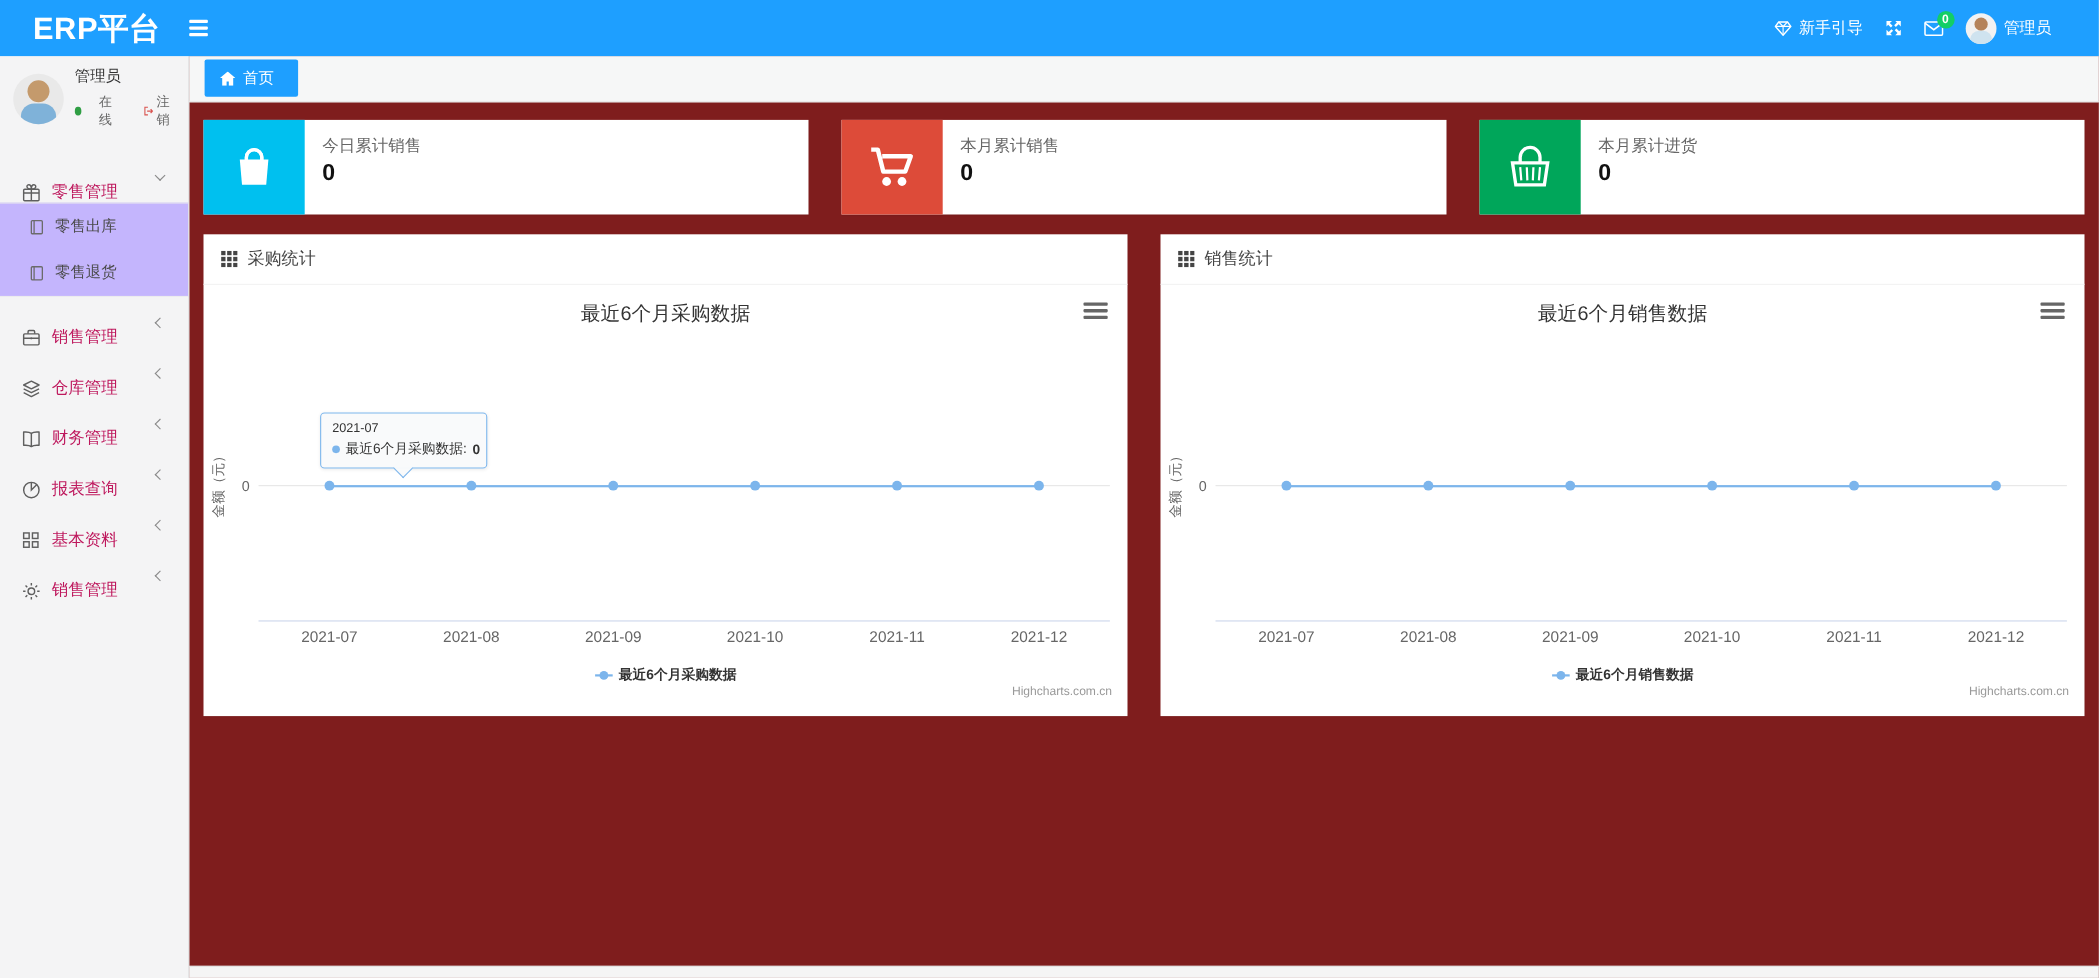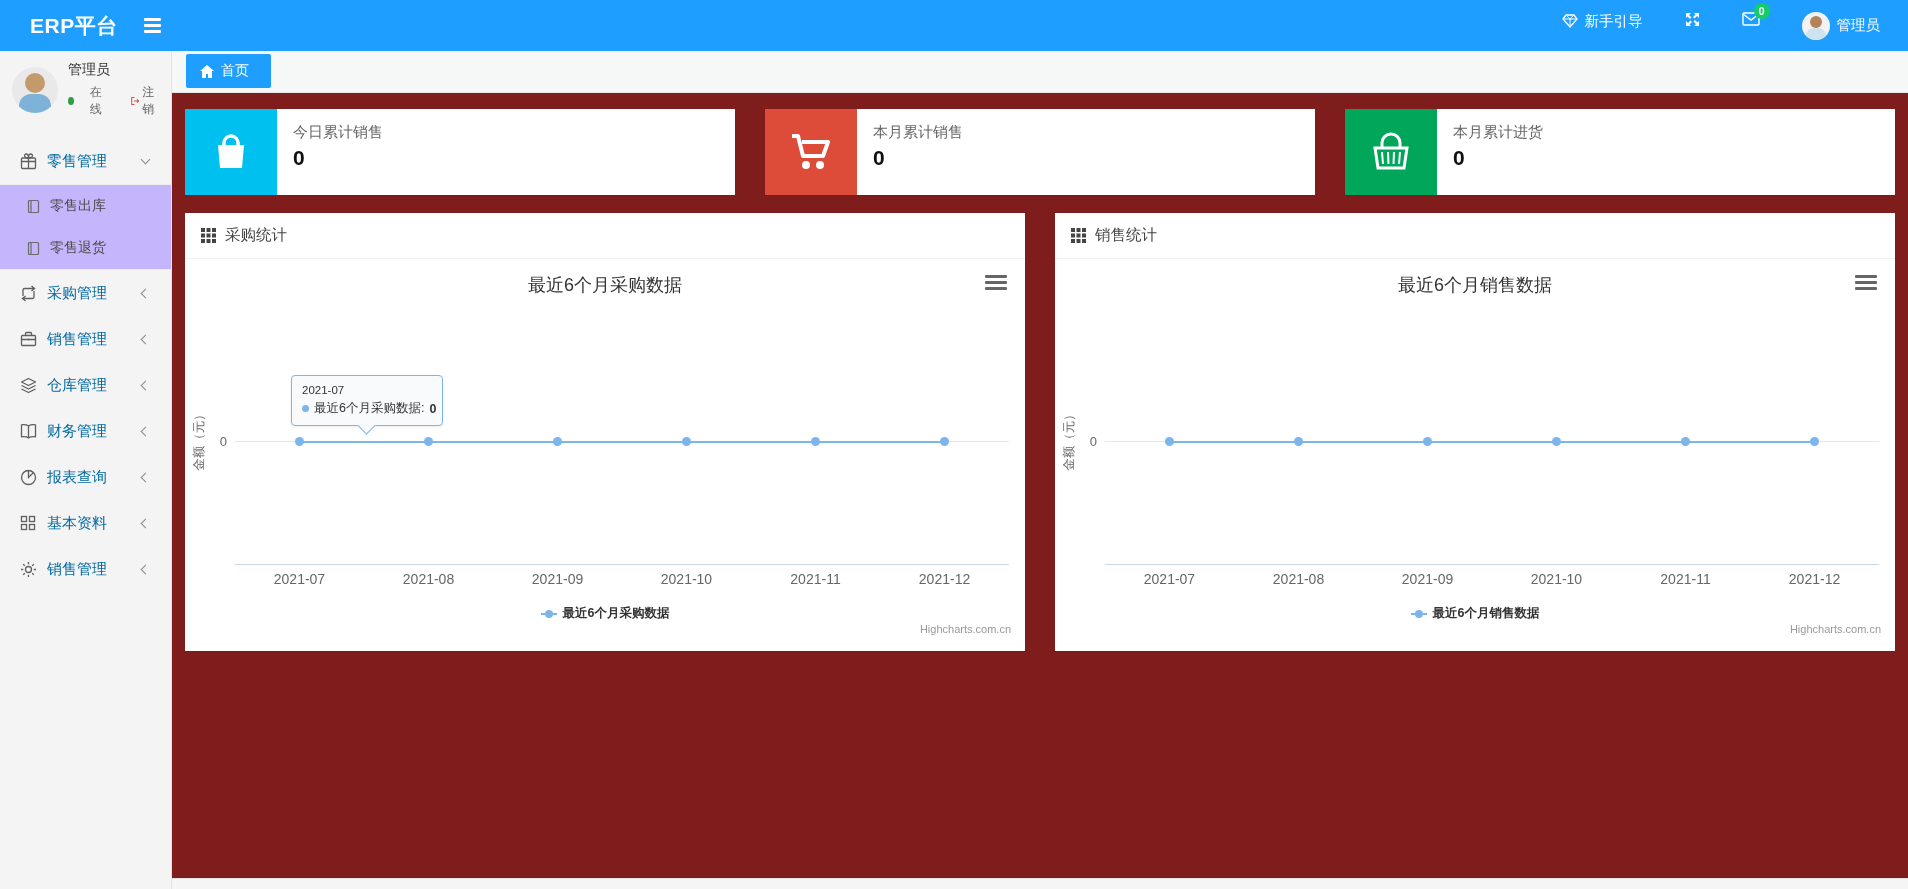"ERP平台" .brand { font-size: 21px -> 28px }
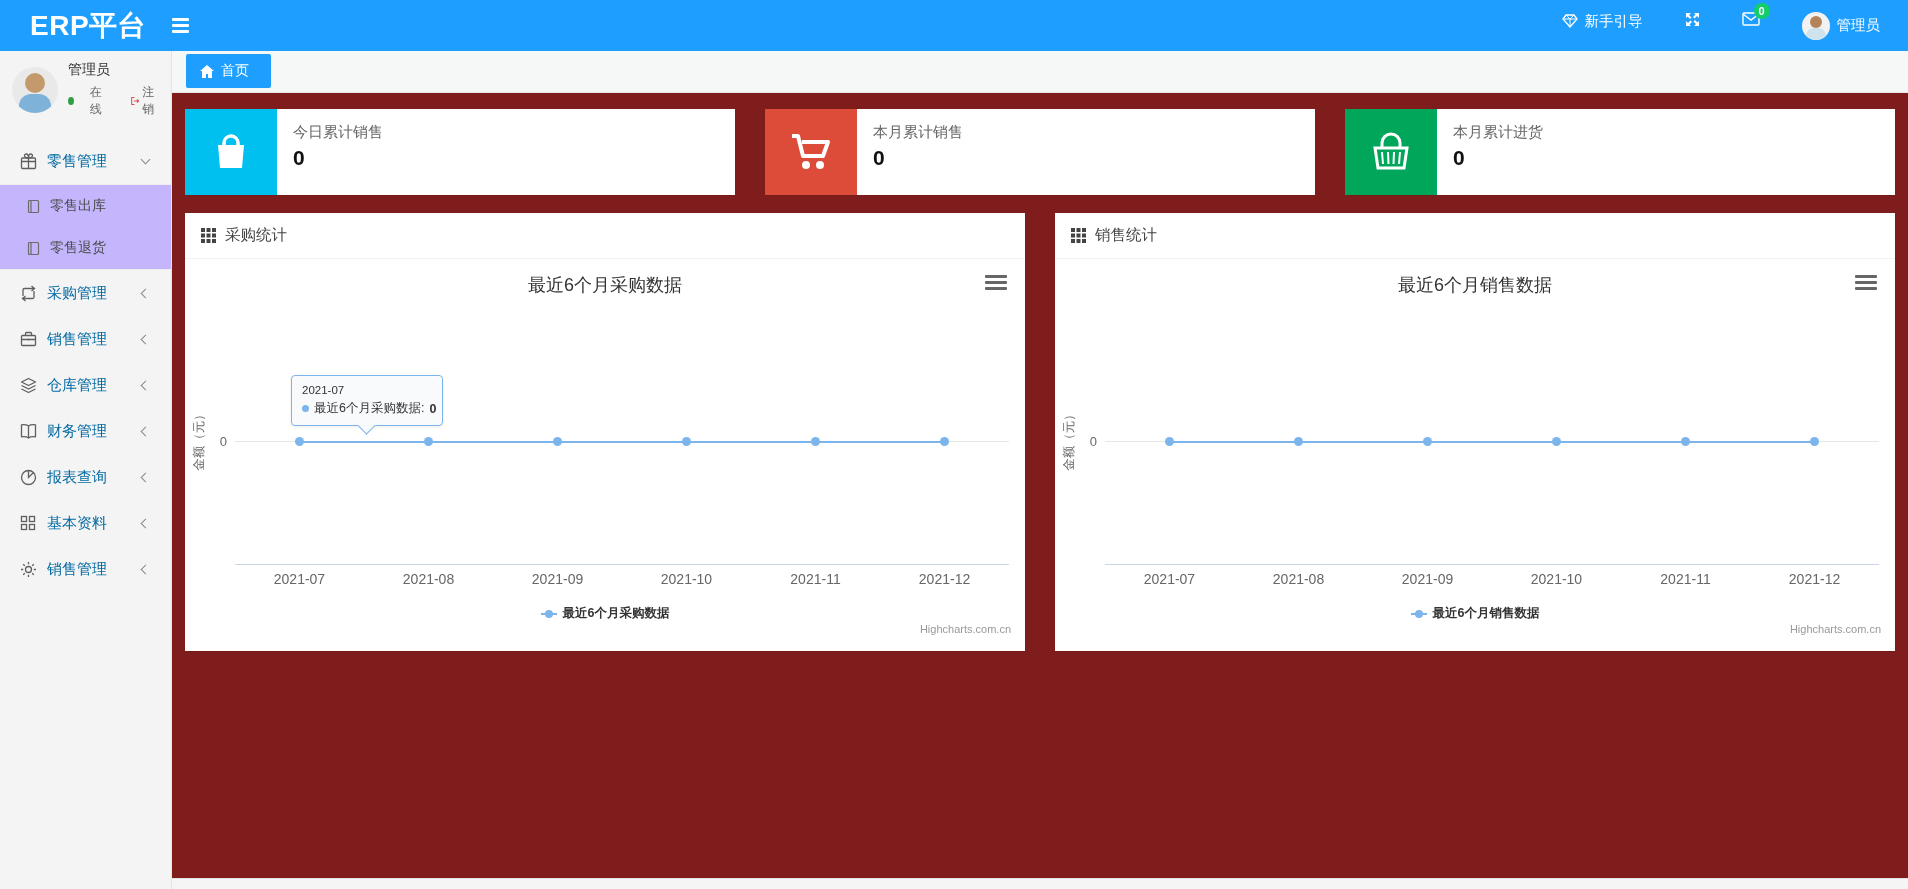"新手引导" .nav-right { align-items: flex-start -> center; gap: 42px -> 20px; padding-right: 28px -> 43px }
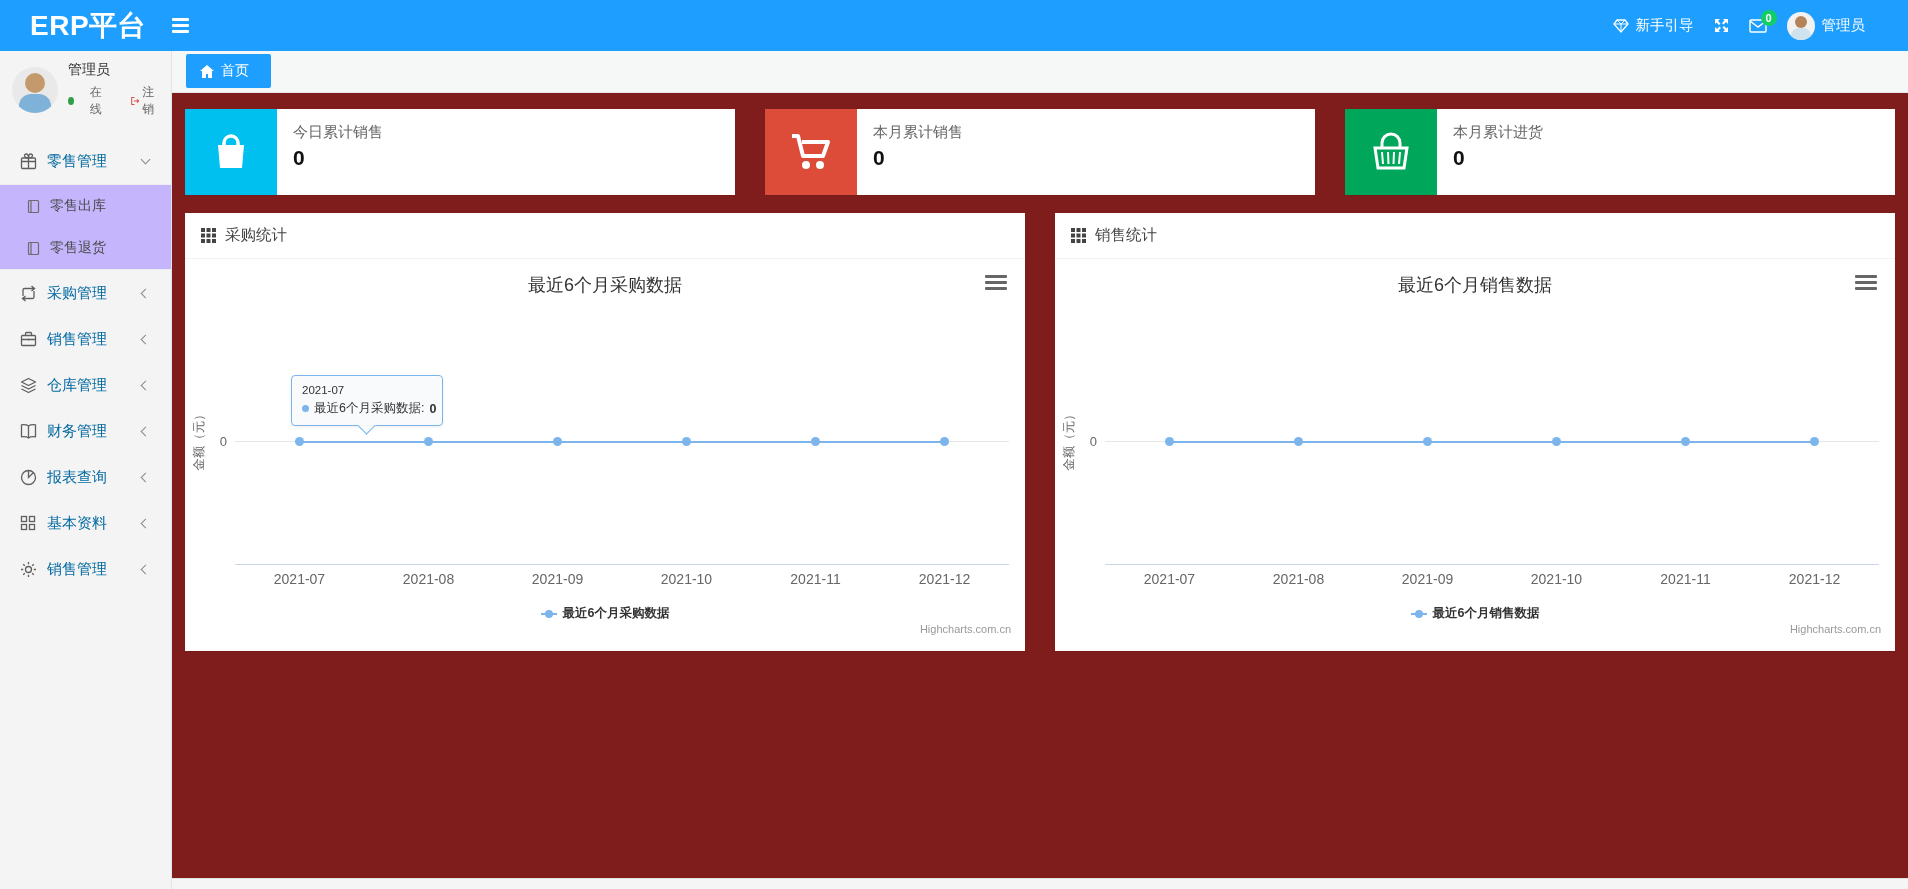"零售管理" .menu-item { align-items: center -> flex-end; color: #0369a1 -> #be185d }
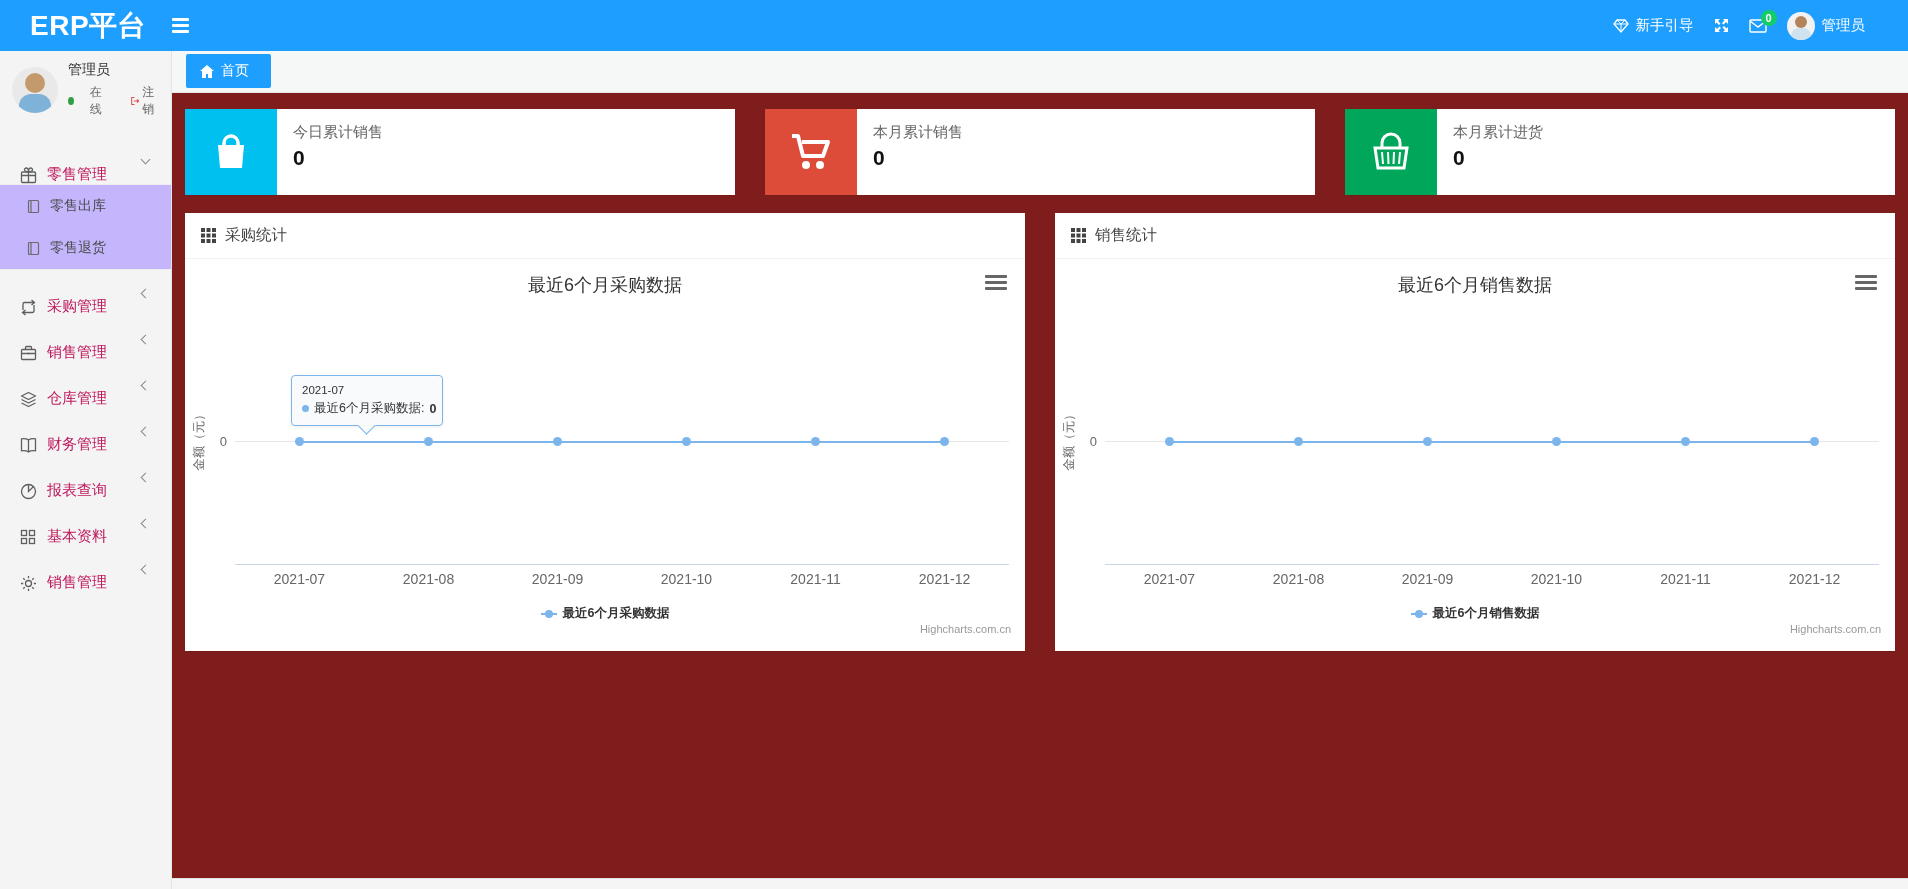"采购管理" div.menu-item { html: <div> <span> <svg> <path></path> </svg> </span> <span>采购管理</span> <span></span> </div> -> none }
